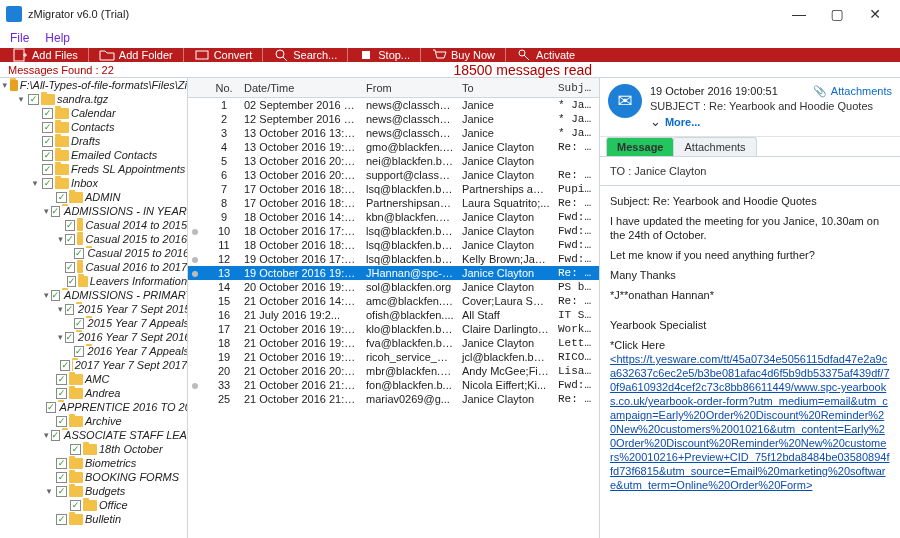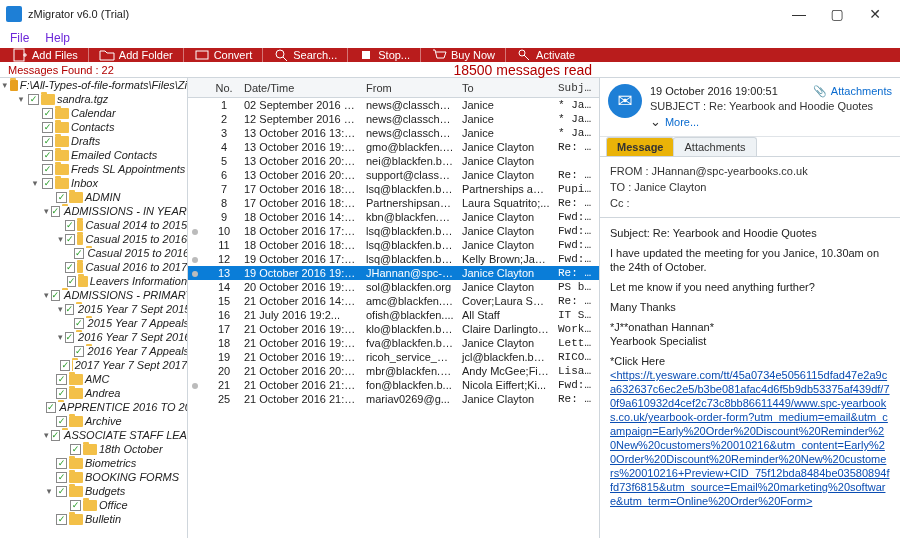"More..." .phead .more { font-weight: none -> bold }
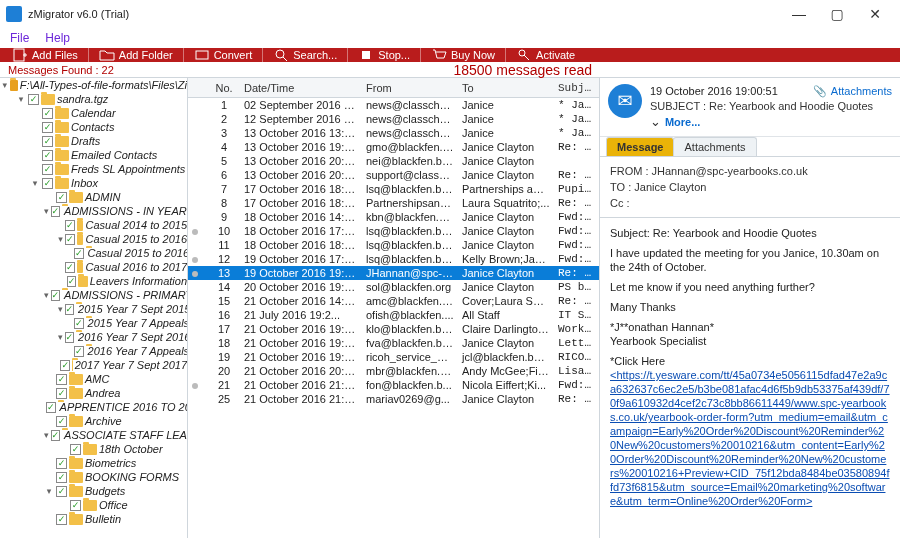"Message" .ptab.active { background: #eab308 -> #22c55e }
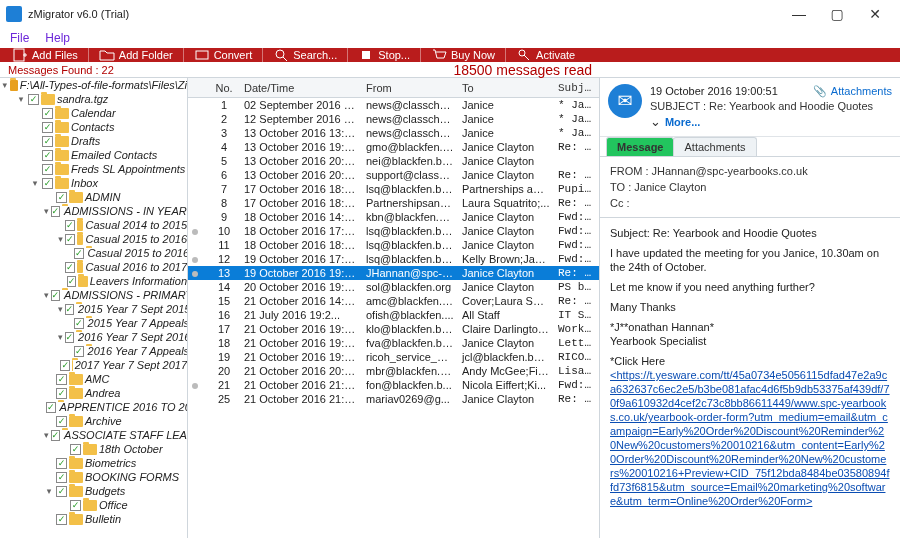"FROM : JHannan@spc-yearbooks.co.uk" div { html: <div><span>FROM :</span> <span>JHannan@spc-yearbooks.co.uk</span></div> -> none }
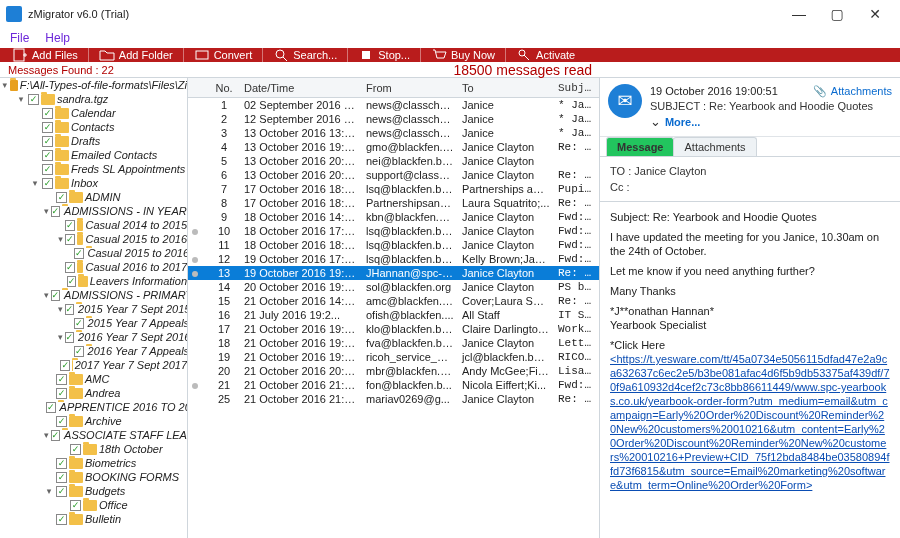"Cc :" div { html: <div><span>Cc :</span> <span></span></div> -> none }
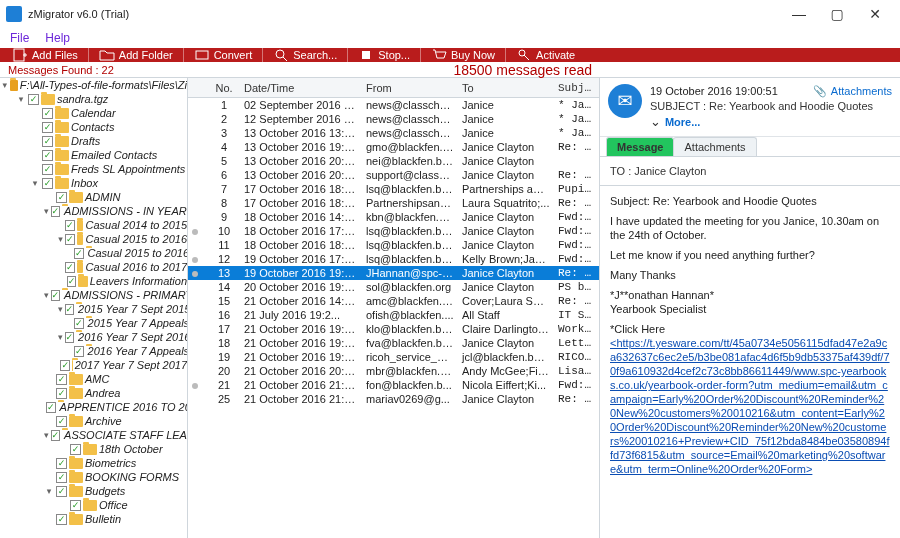"*J**onathan Hannan*" p { margin-bottom: 0 -> 16px }
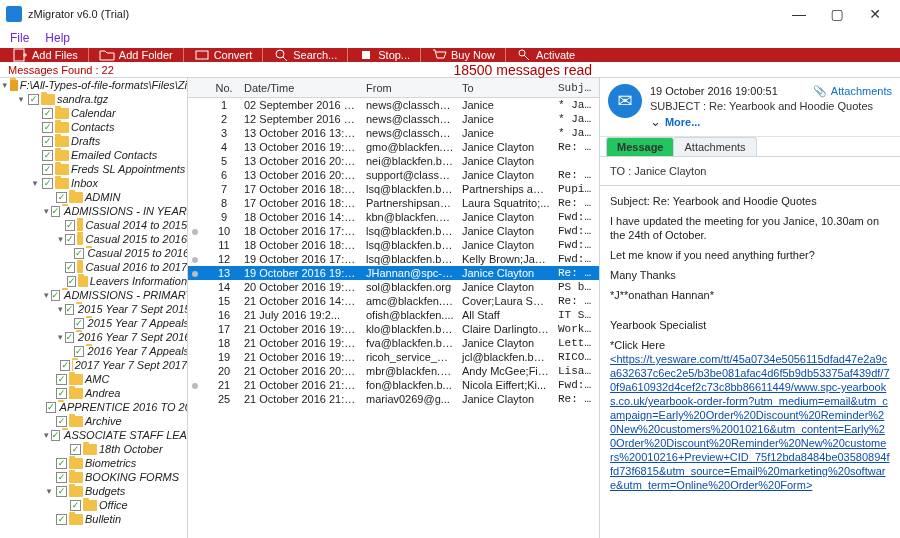"21" div.c-no { text: 21 -> 33 }
